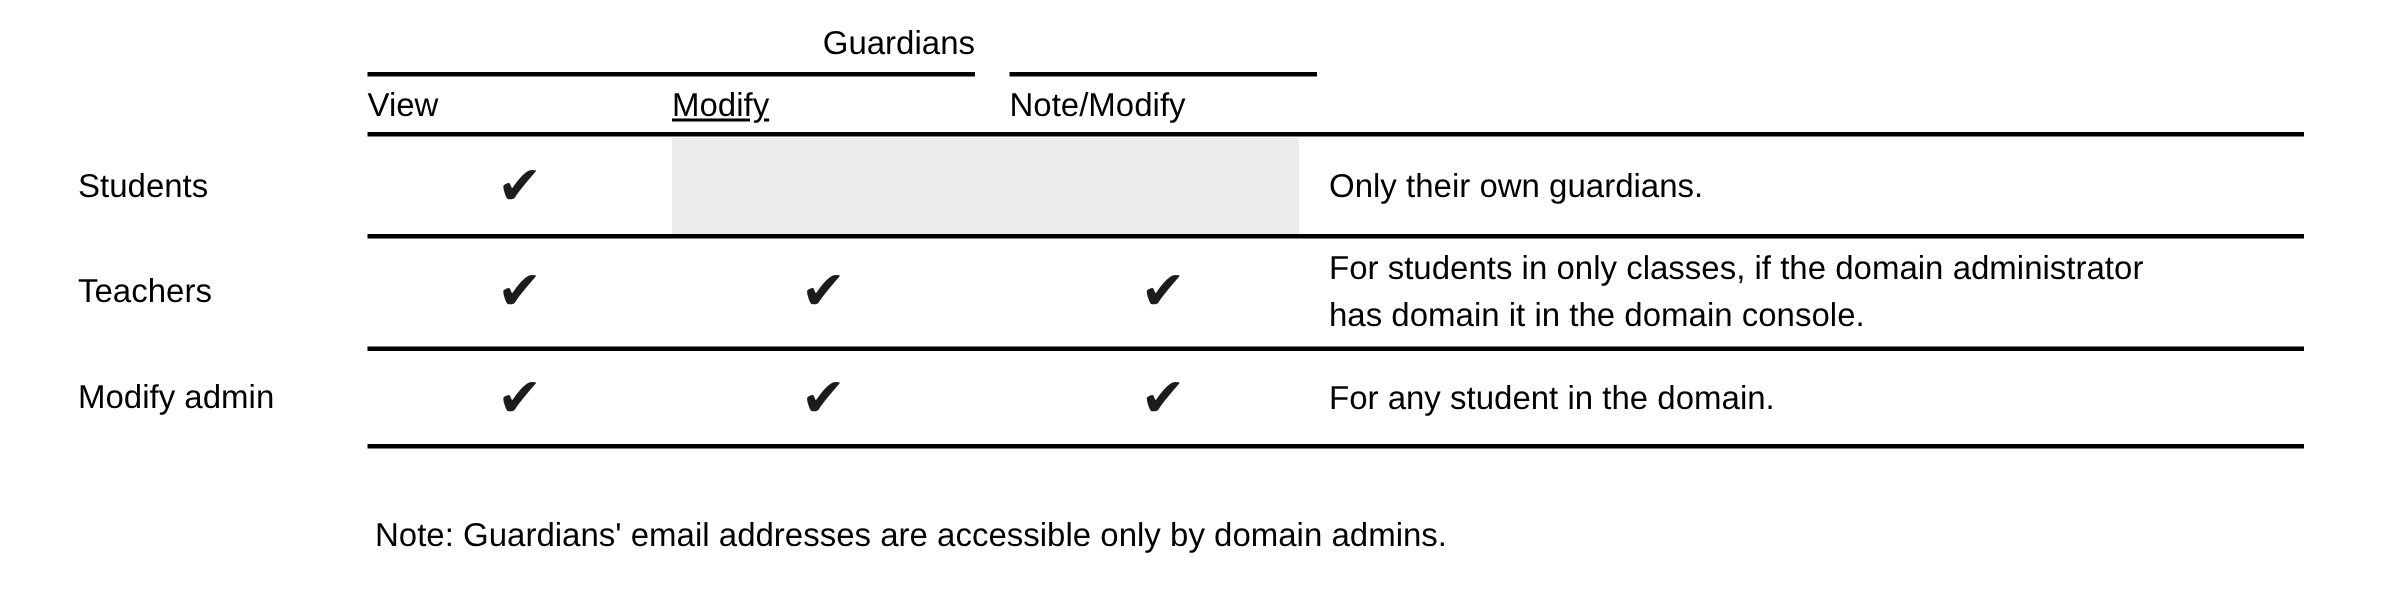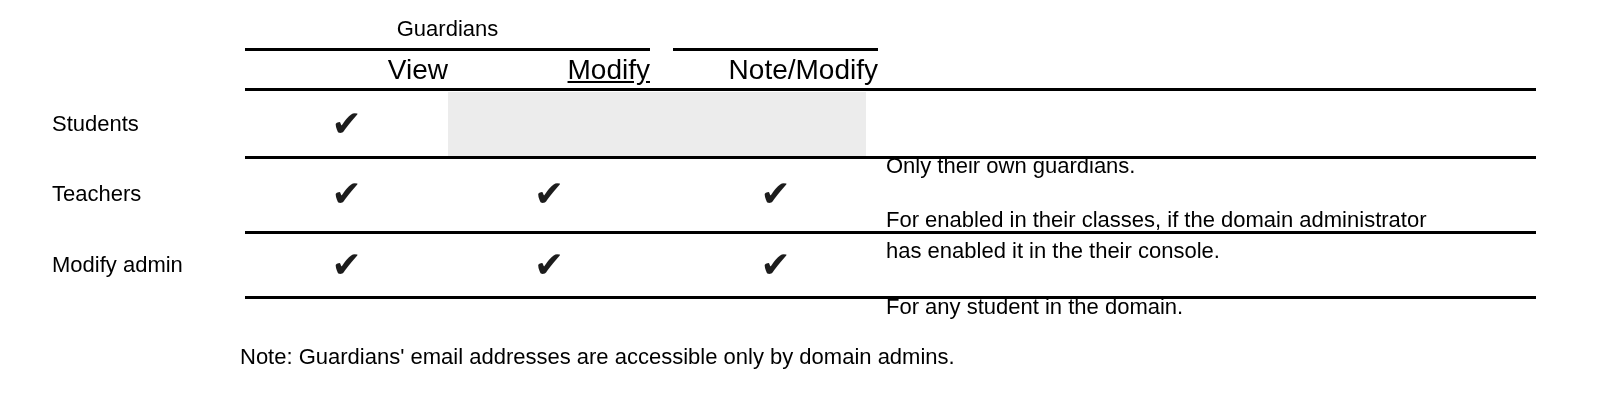"Guardians" .g-guardians { text-align: none -> right }
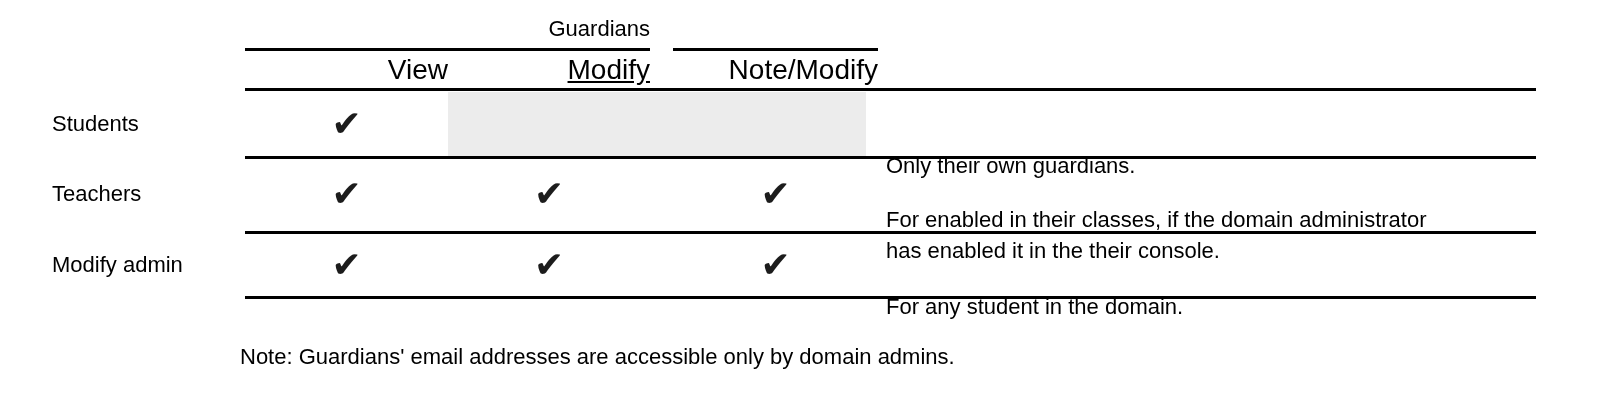"View" .col-label { font-size: 28px -> 22px; text-align: right -> left }
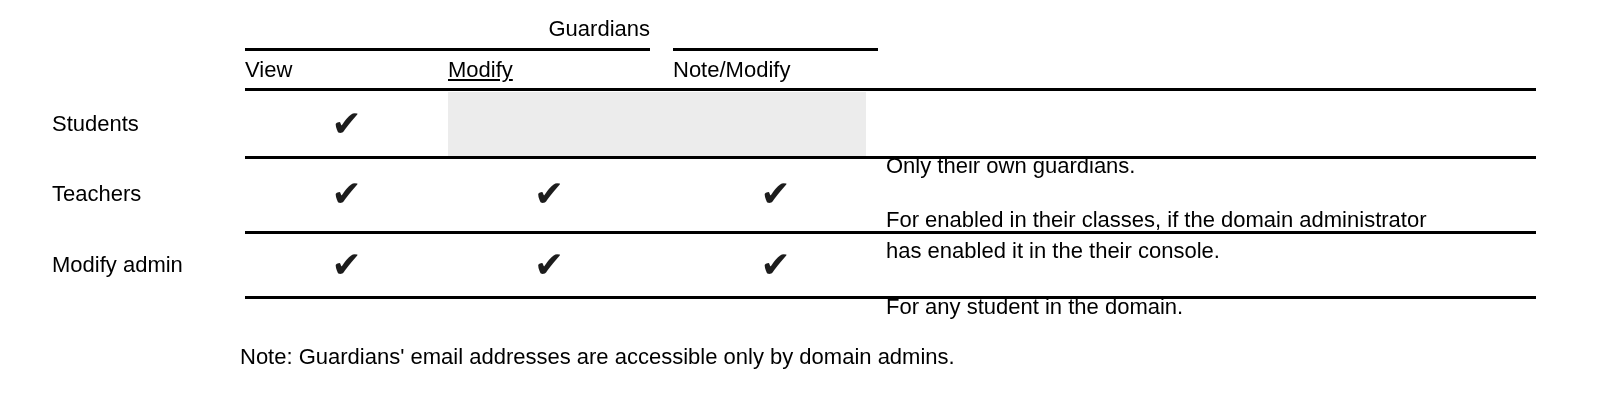"Only their own guardians." .note { margin-top: 41px -> none }
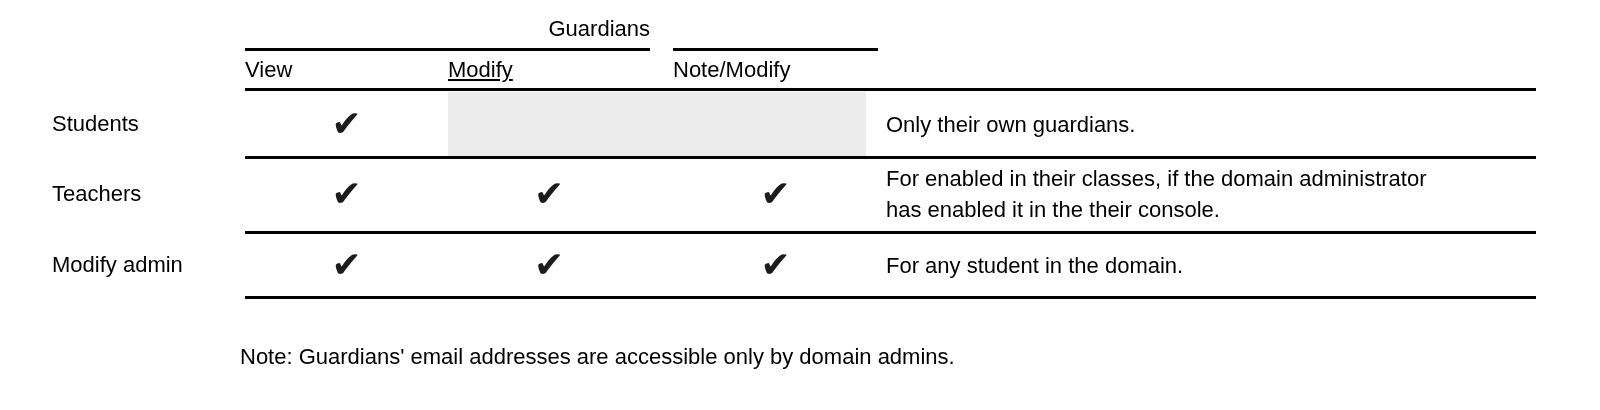"For enabled in their classes," div { text: enabled in their -> students in only }
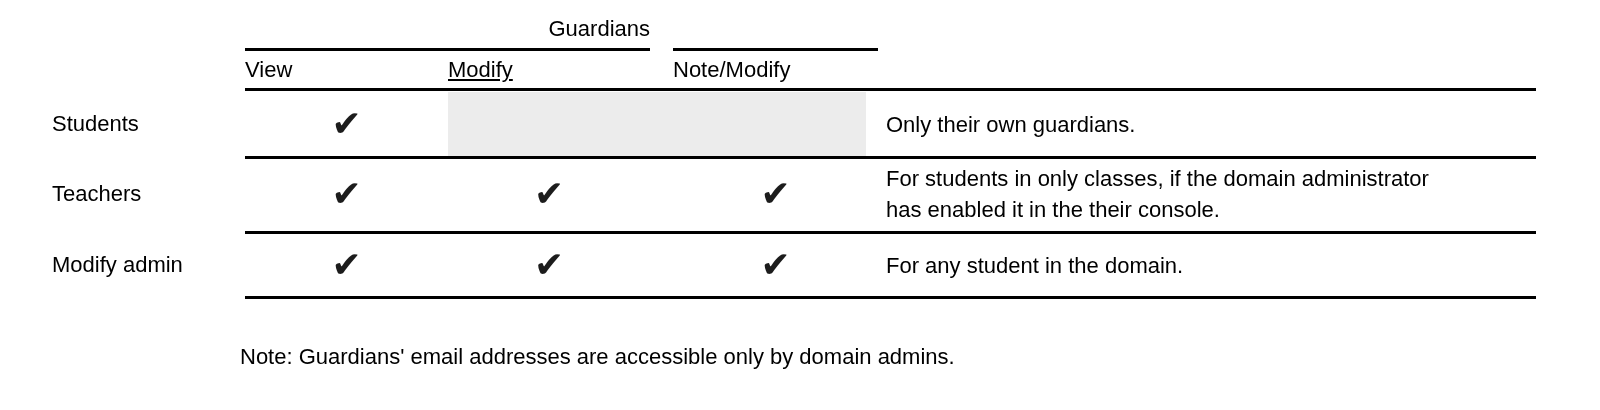"has enabled it in the" div { text: enabled it in the their -> domain it in the domain }
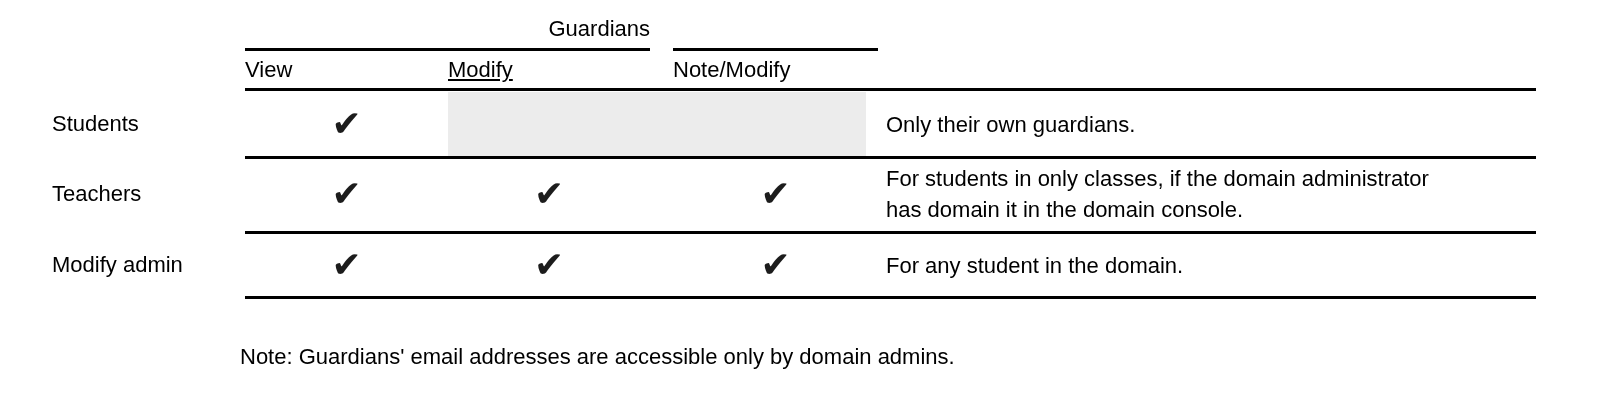"Note: Guardians' email addresses are" .footnote { left: 240px -> 250px }
